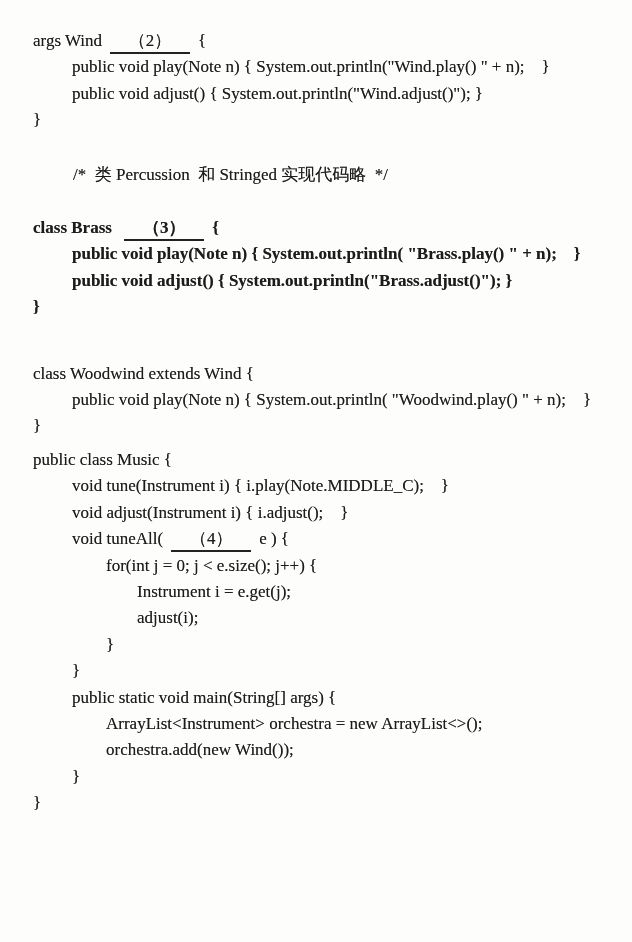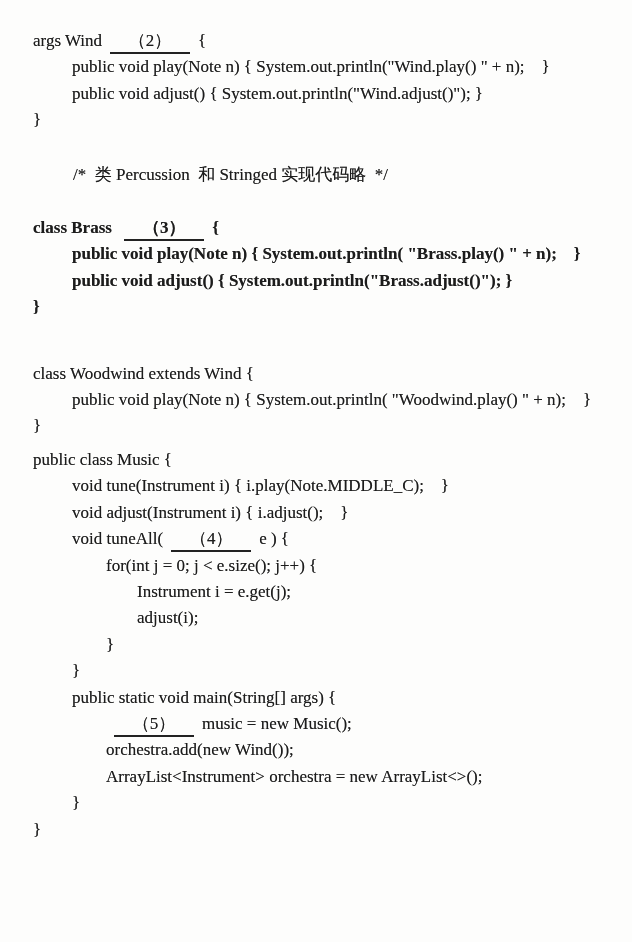"（5） music = new Music();" div.code-line { html: <div><span>（5）</span><span>music = new Music();</span></div> -> none }
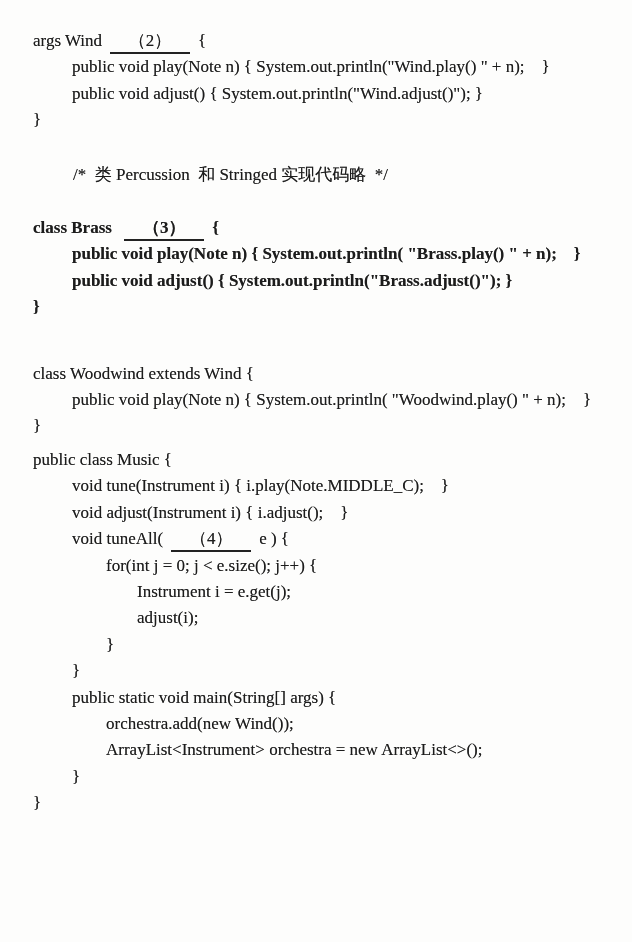"orchestra.add(new Wind());" div.code-line { order: before "ArrayList<Instrument> orchestra = new" -> after "ArrayList<Instrument> orchestra = new" }
